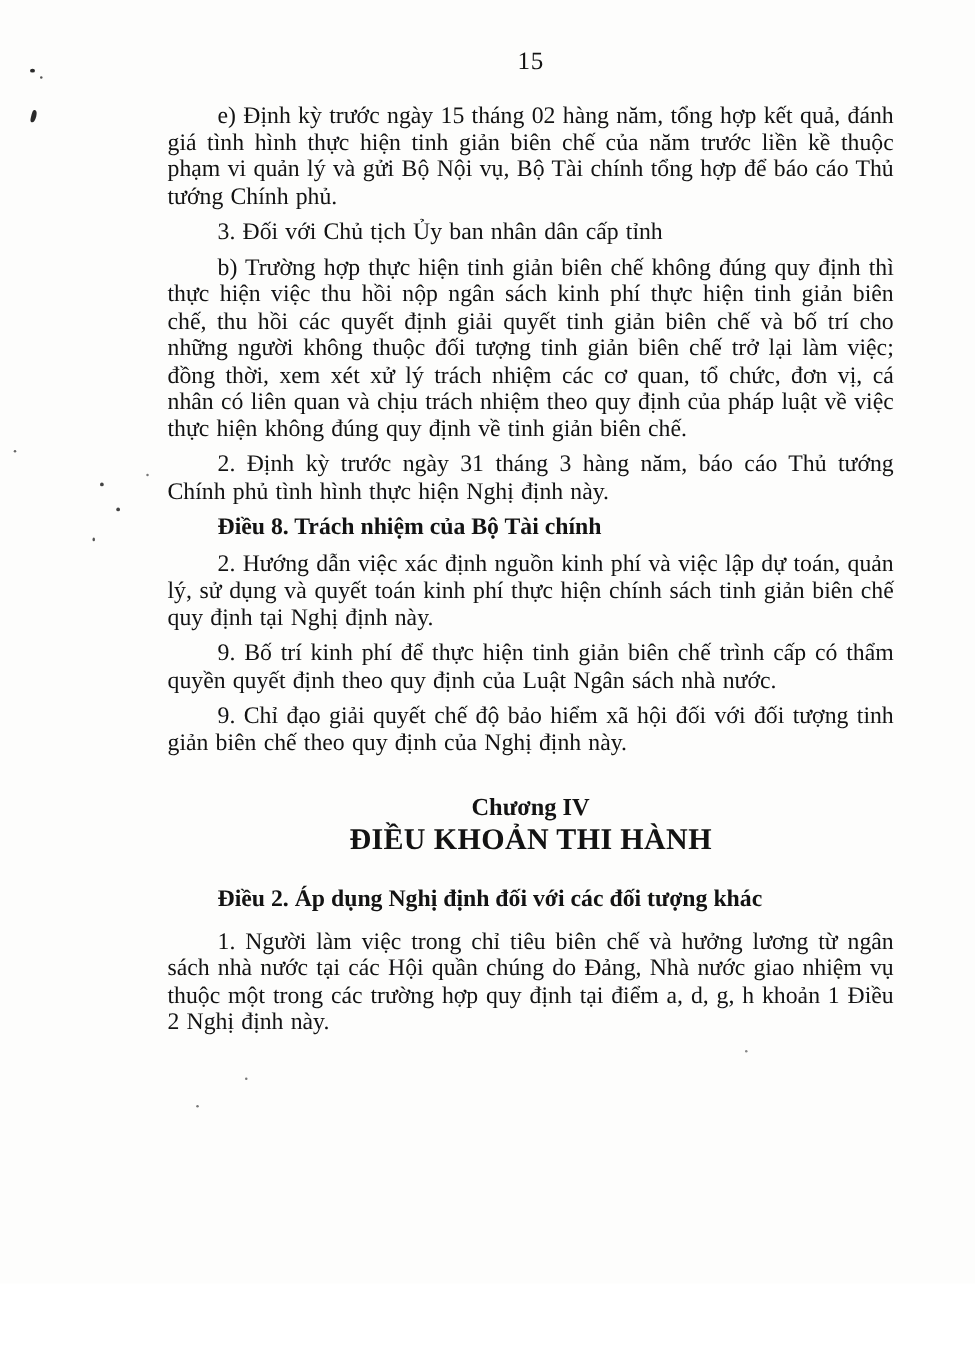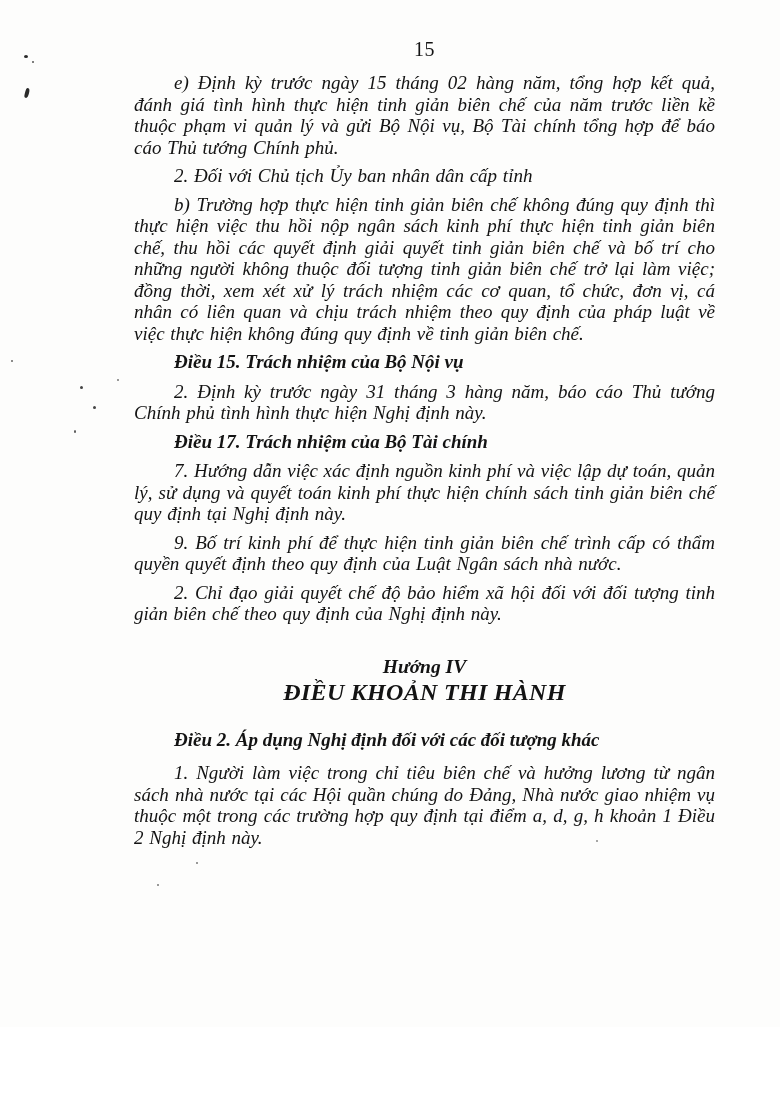"e) Định kỳ trước ngày" .text-block { font-style: italic -> none; top: 72px -> 82px }
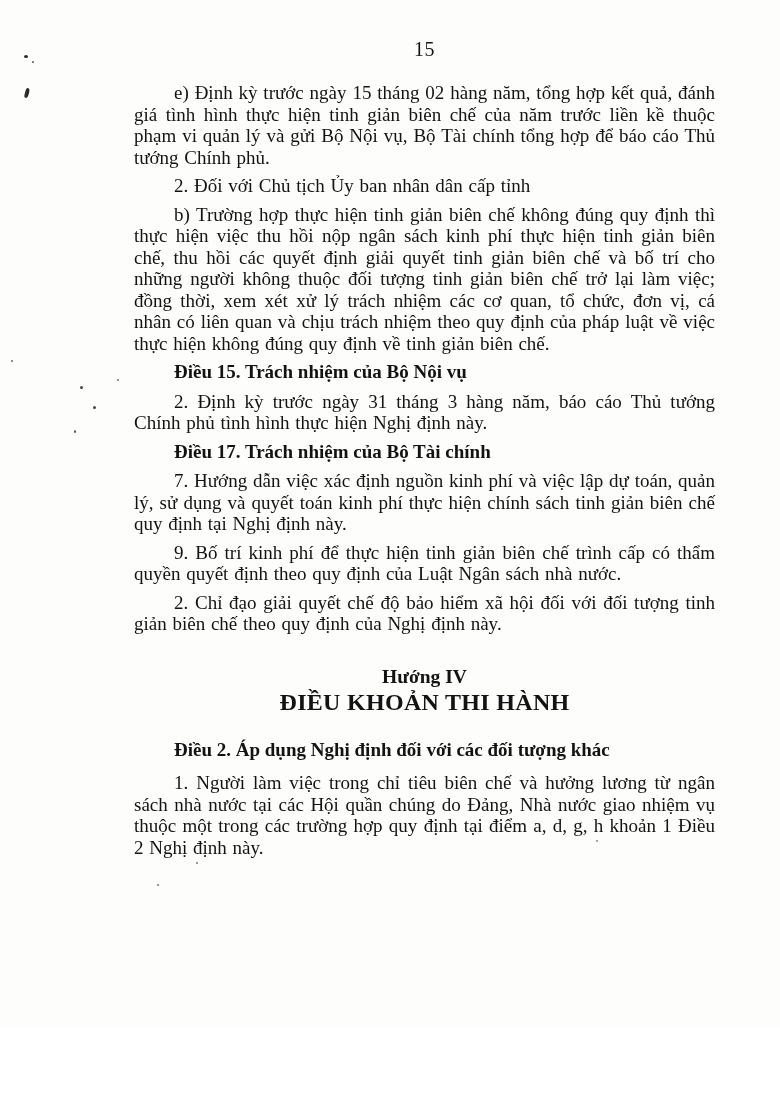"2. Đối với Chủ tịch" p.body { text: 2 -> 3 }
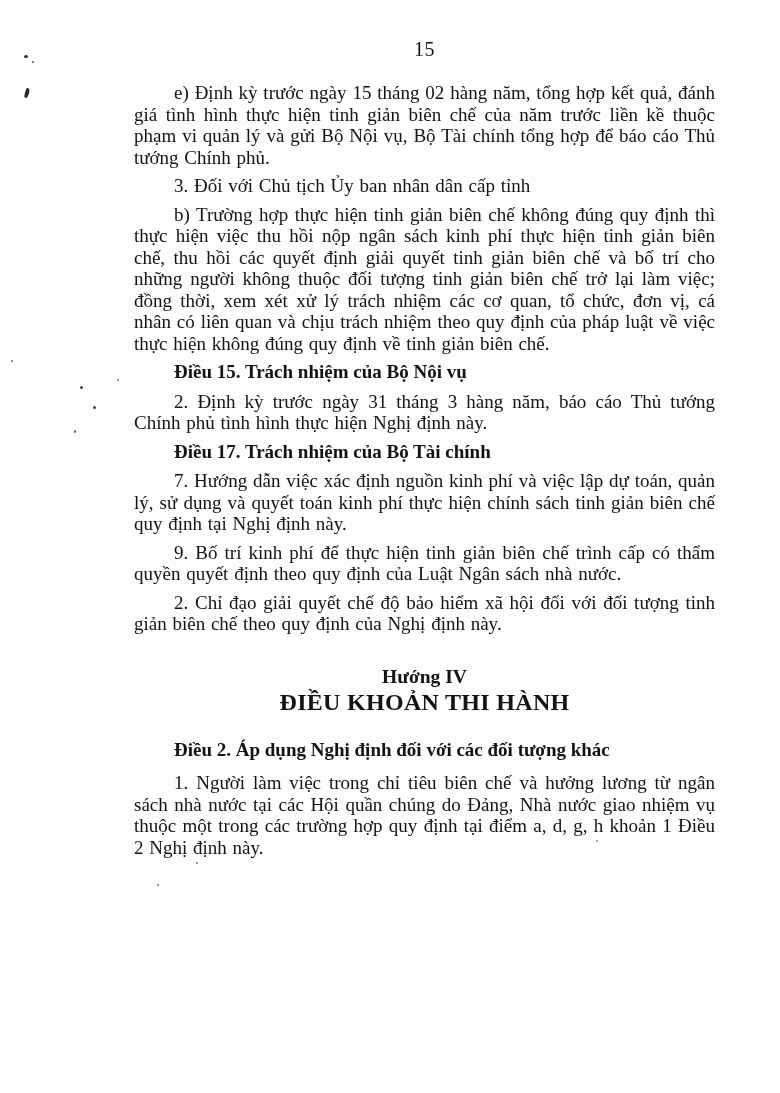"Điều 15. Trách nhiệm của" p.heading { html: <p>Điều 15. Trách nhiệm của Bộ Nội vụ</p> -> none }
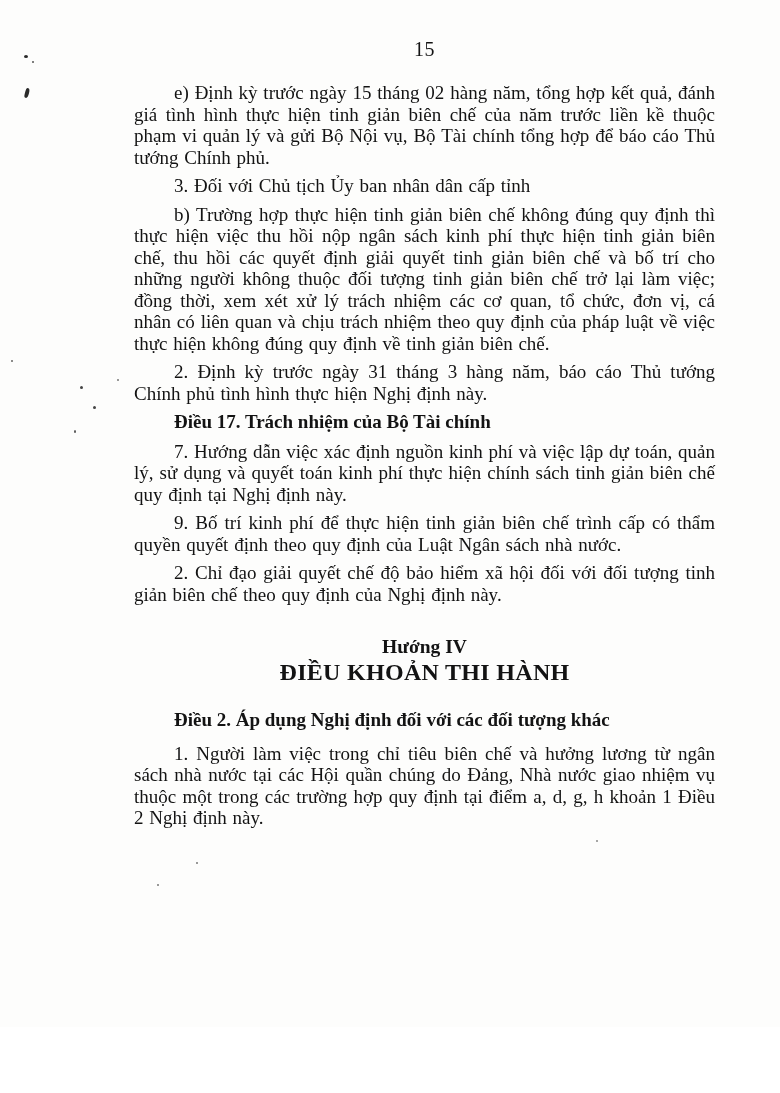"Điều 17. Trách nhiệm của" p.heading { text: 17 -> 8 }
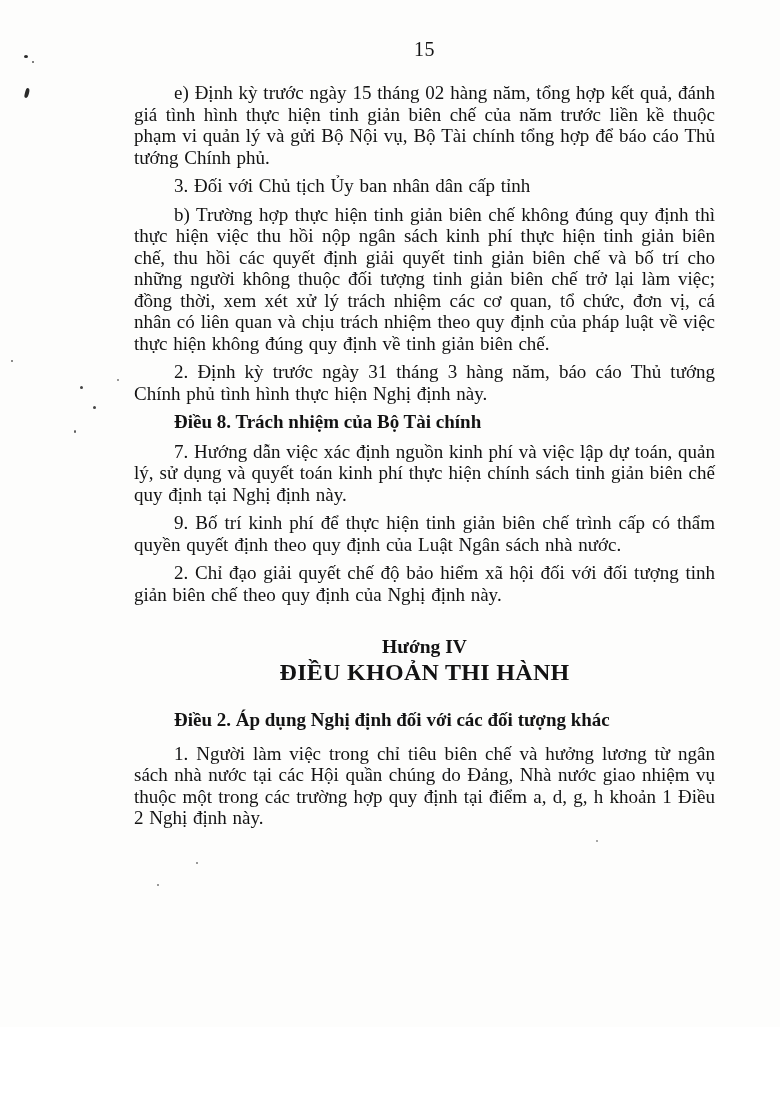"7. Hướng dẫn việc xác" p.body { text: 7 -> 2 }
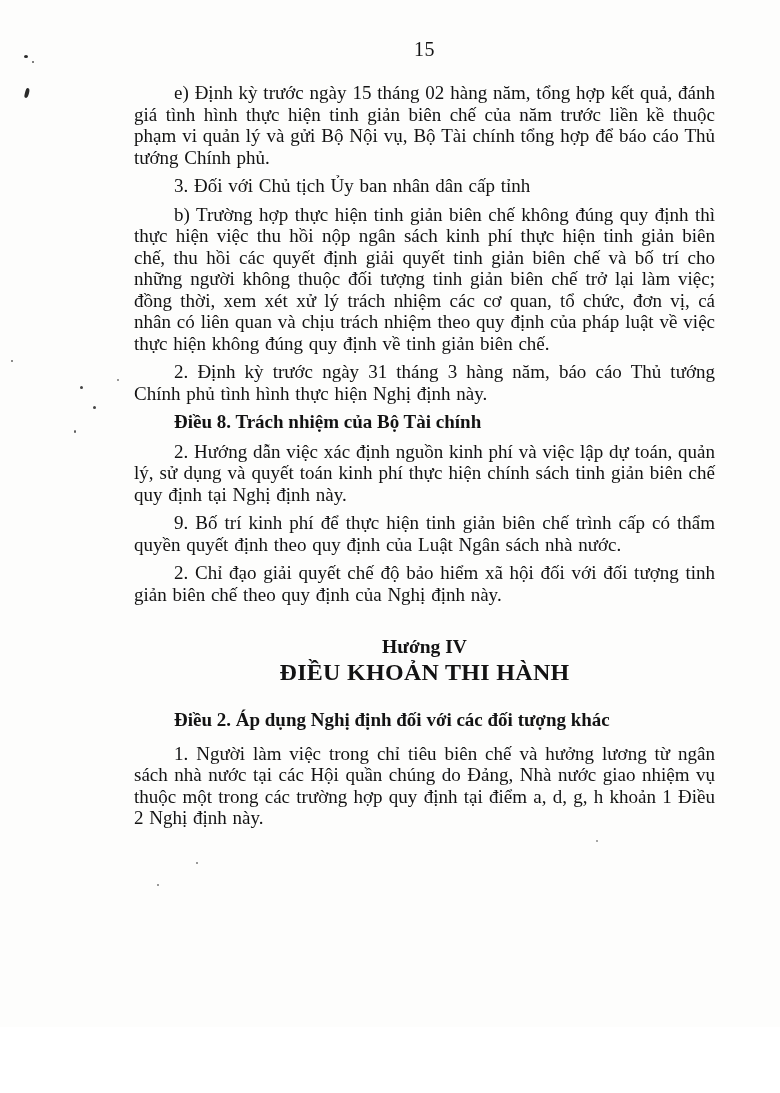"2. Chỉ đạo giải quyết" p.body { text: 2 -> 9 }
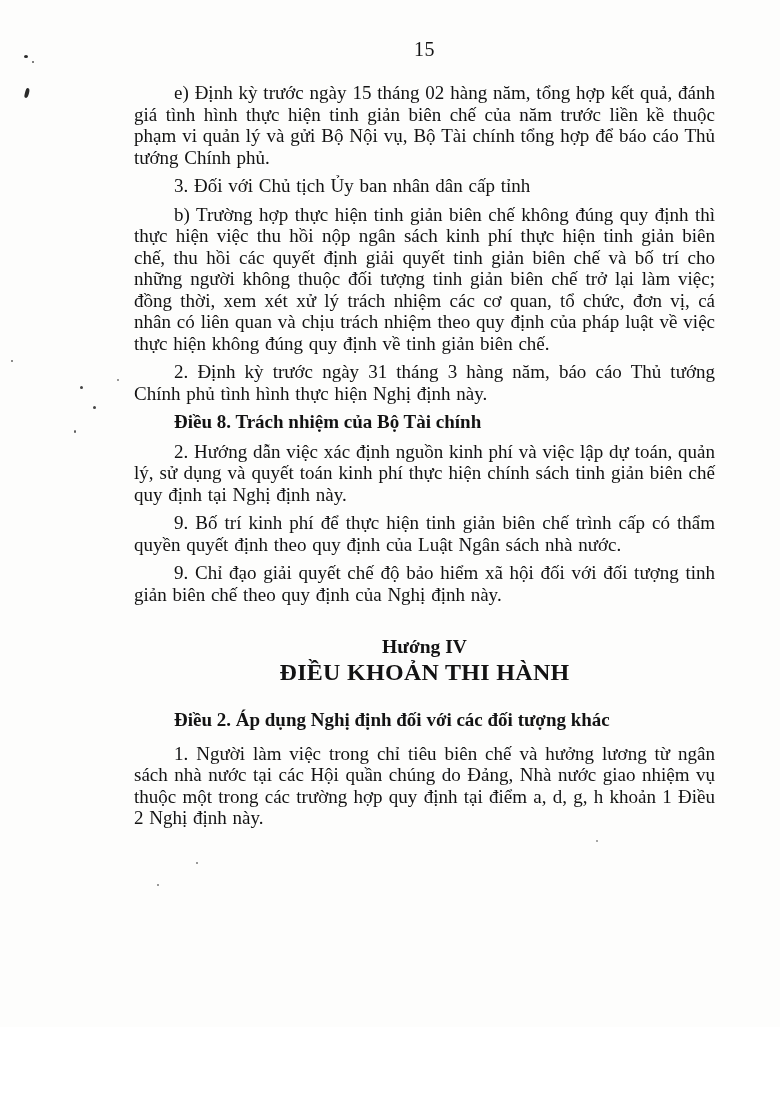"Hướng IV" p.chapter-label { text: Hướng -> Chương }
